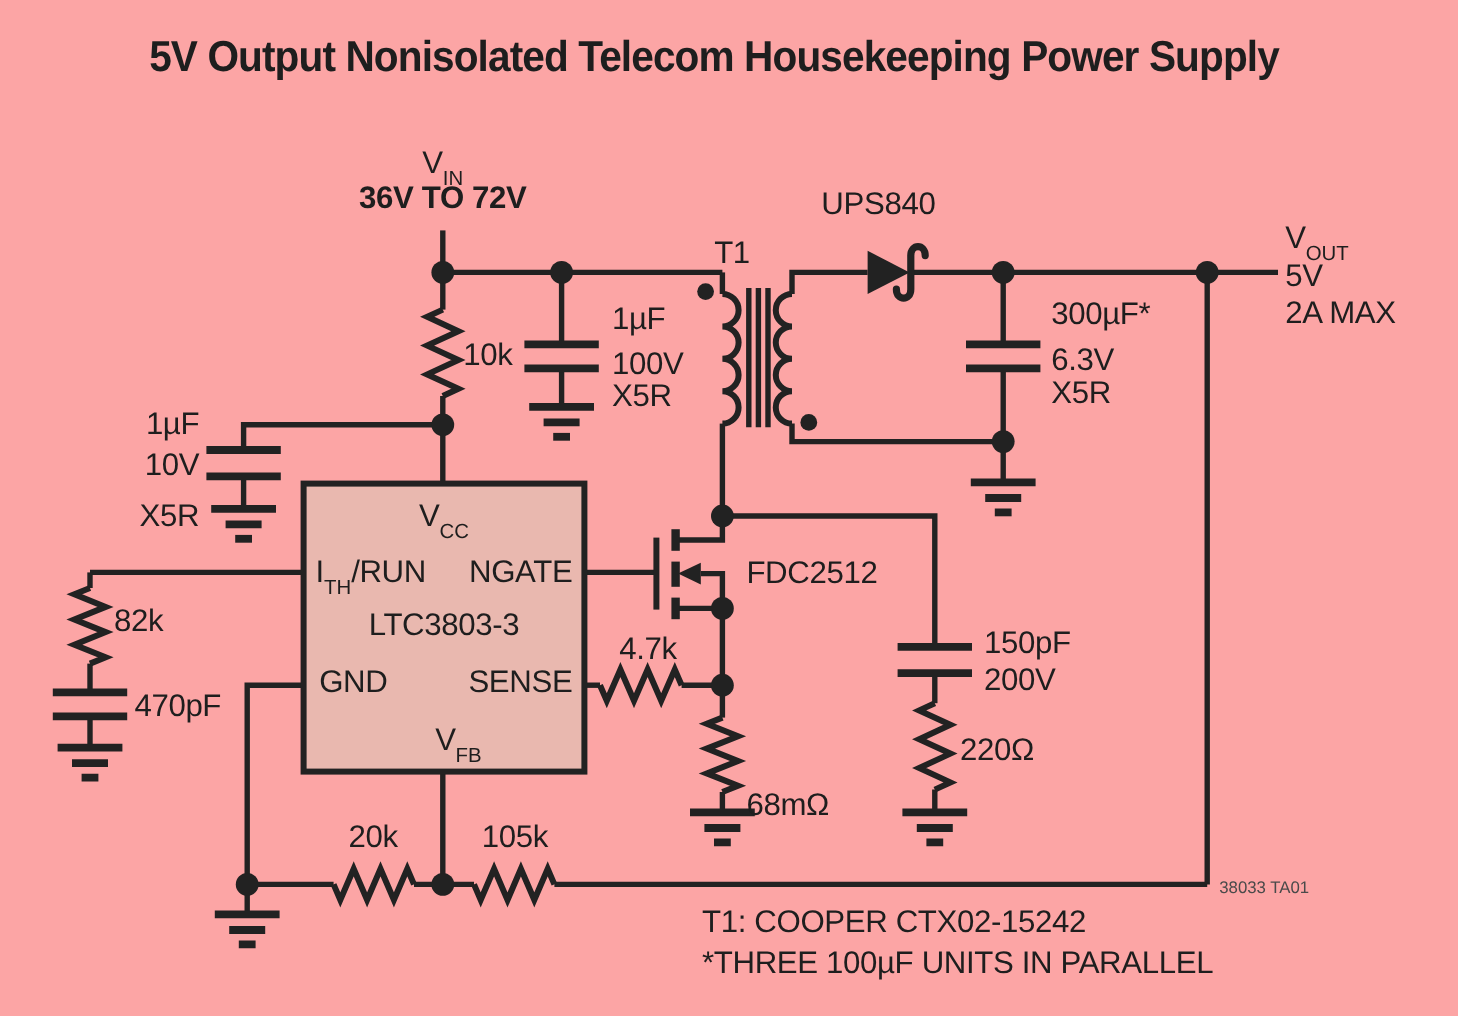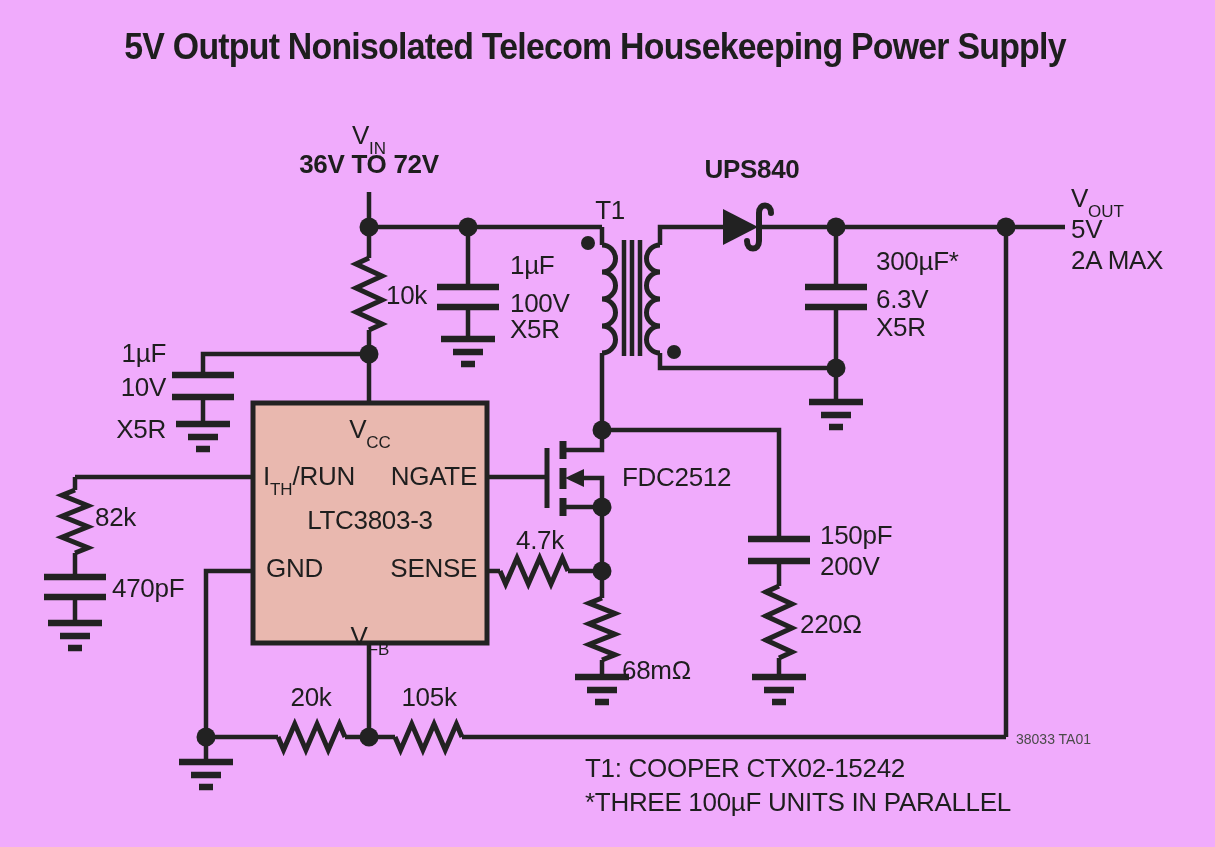"5V Output Nonisolated Telecom" #page { background: #f0abfc -> #fca5a5 }
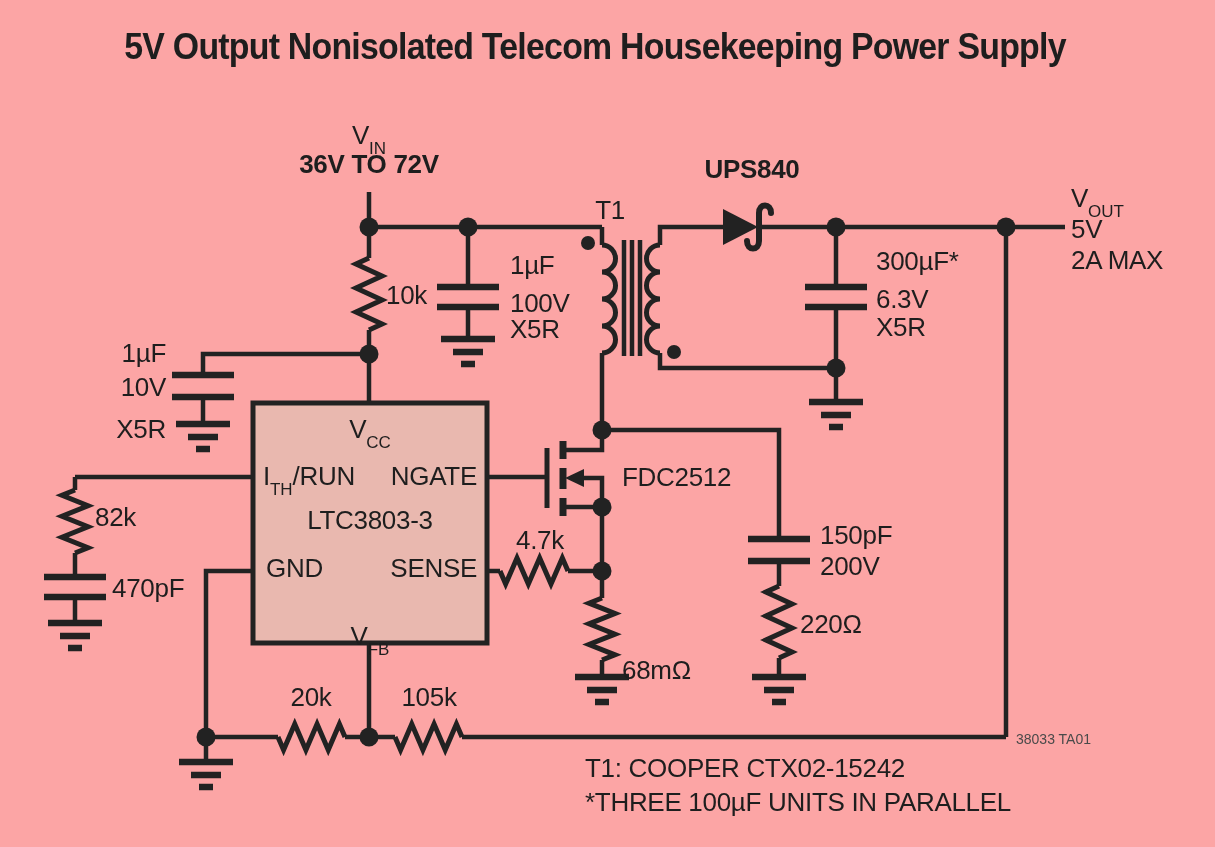"UPS840" div.lbl { font-weight: bold -> none; left: 692px -> 672px }
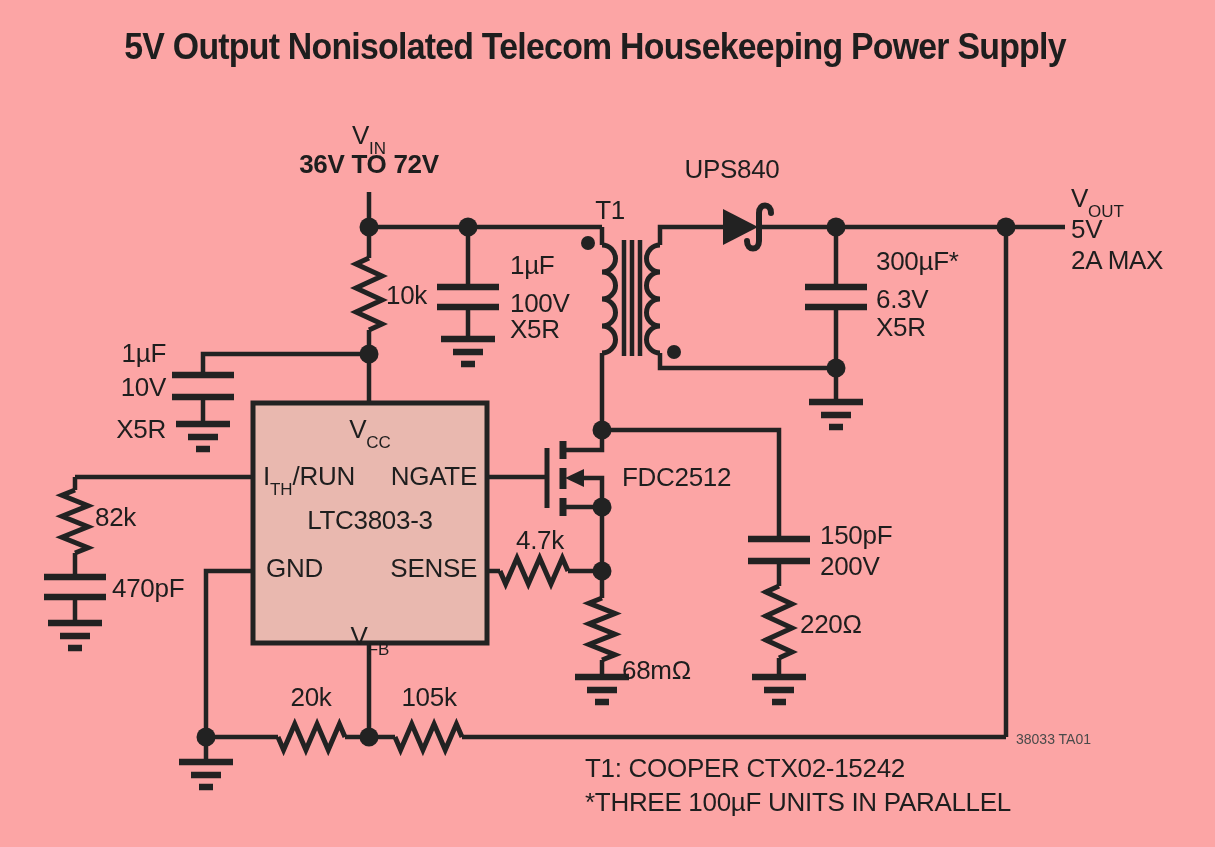"VFB" div.lbl { left: 320px -> 332px; margin-top: 20px -> none }
